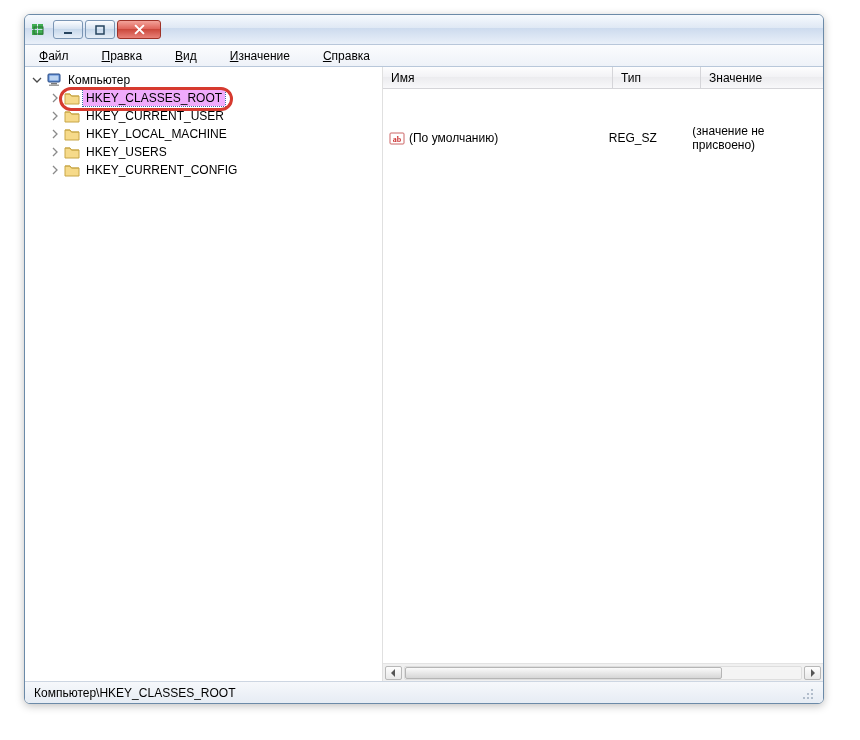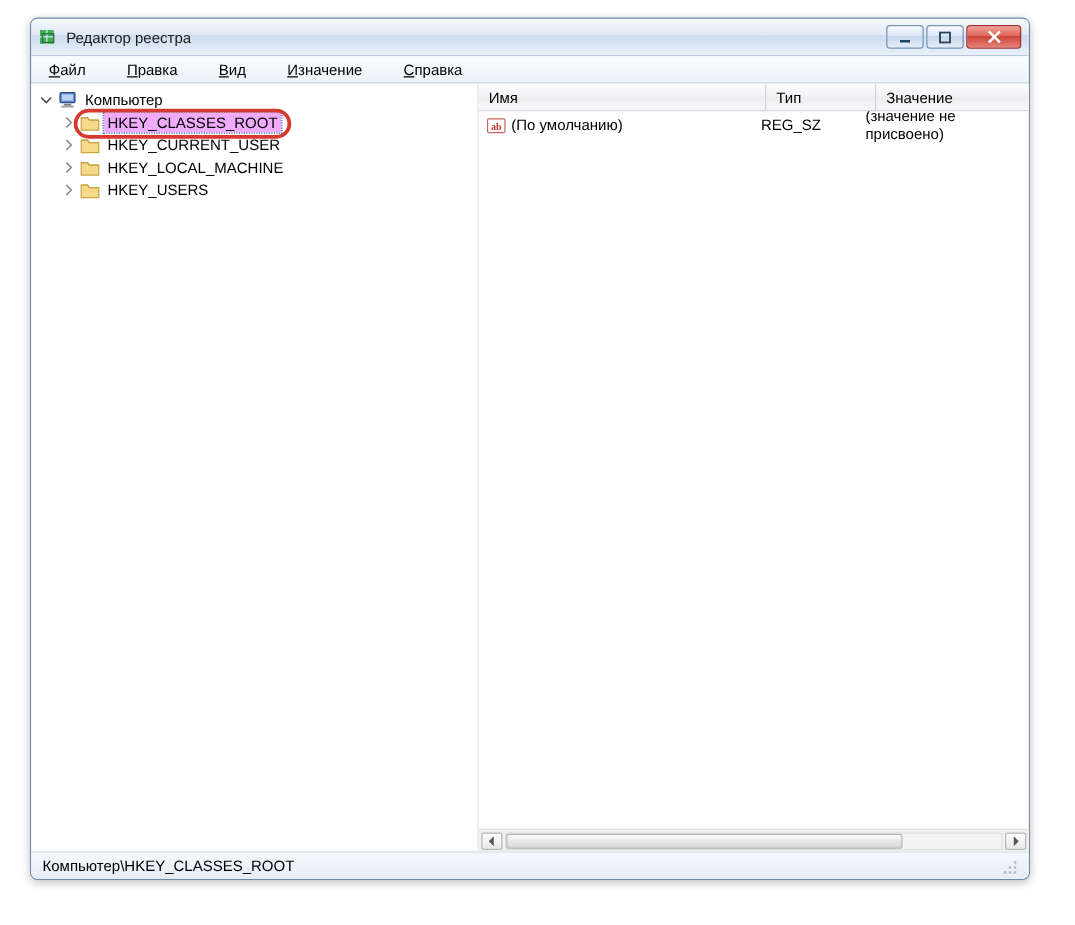"Редактор реестра" span.title { html: <span>Редактор реестра</span> -> none }
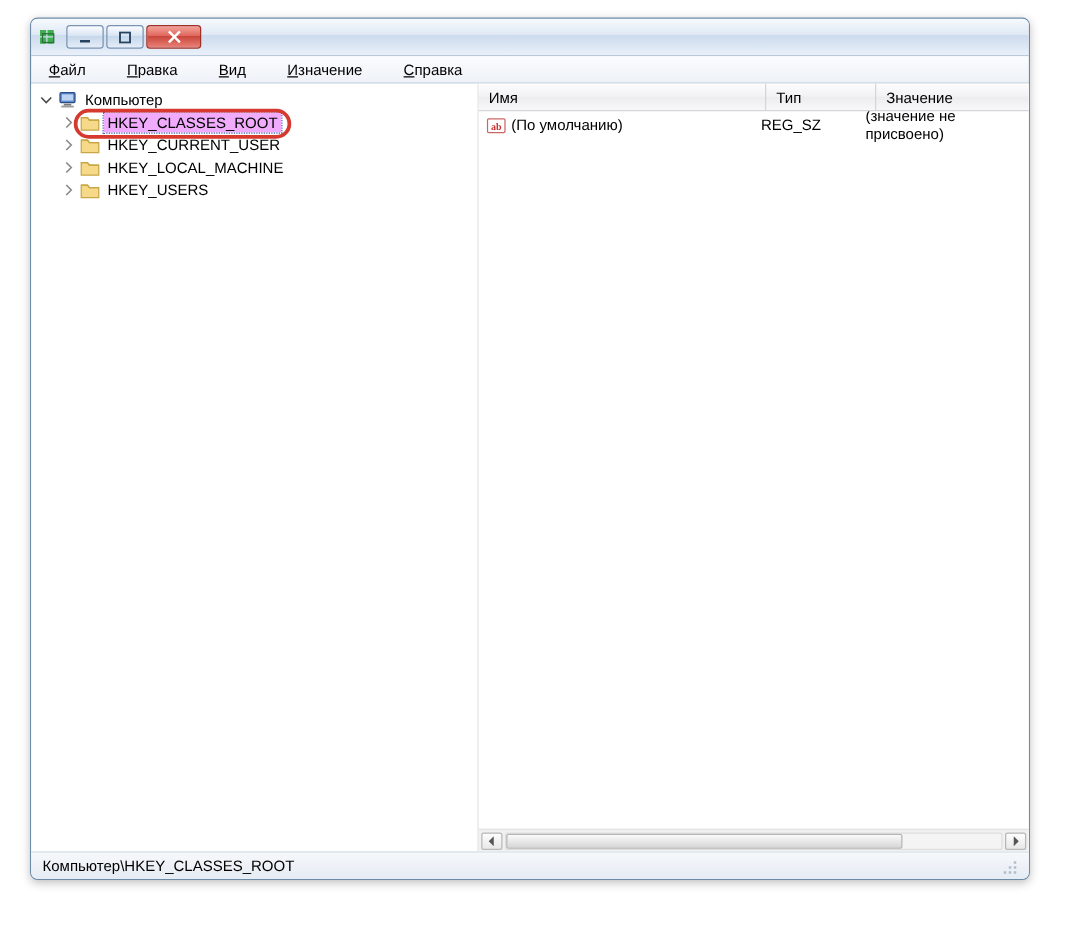"Имя" .list-pane { gap: none -> 38px }
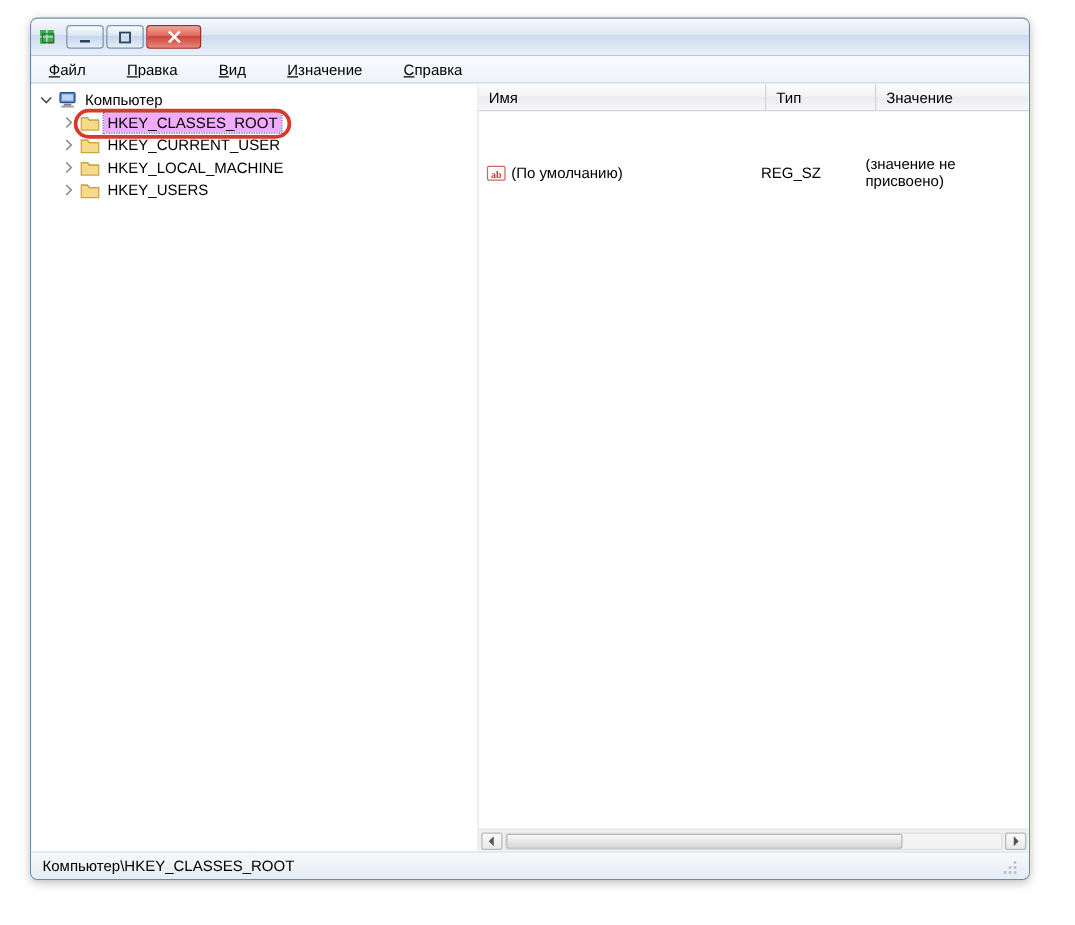"HKEY_CURRENT_CONFIG" li { html: none -> <li> <div> <span> <svg> <path></path> </svg> </span> <span><svg> <path></path> <path></path> </svg></span> <span>HKEY_CURRENT_CONFIG</span> </div> </li> }
